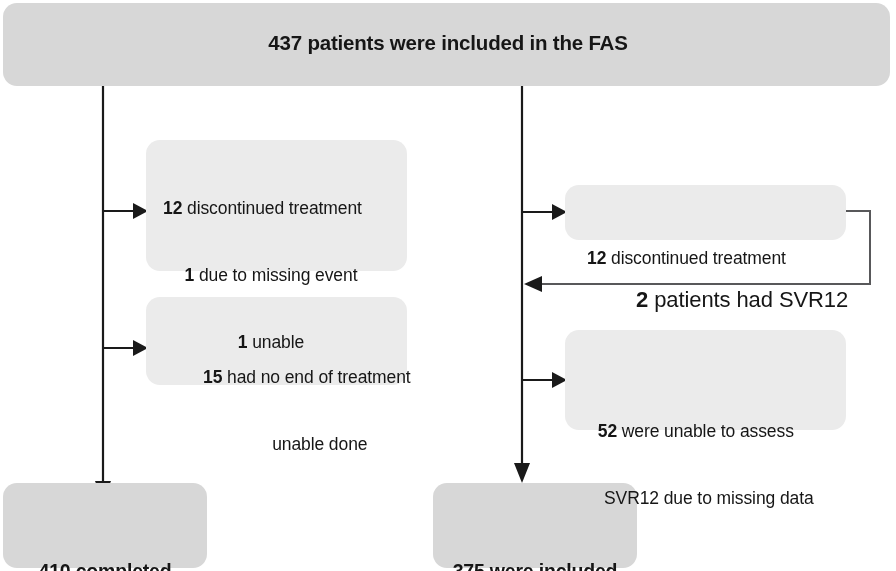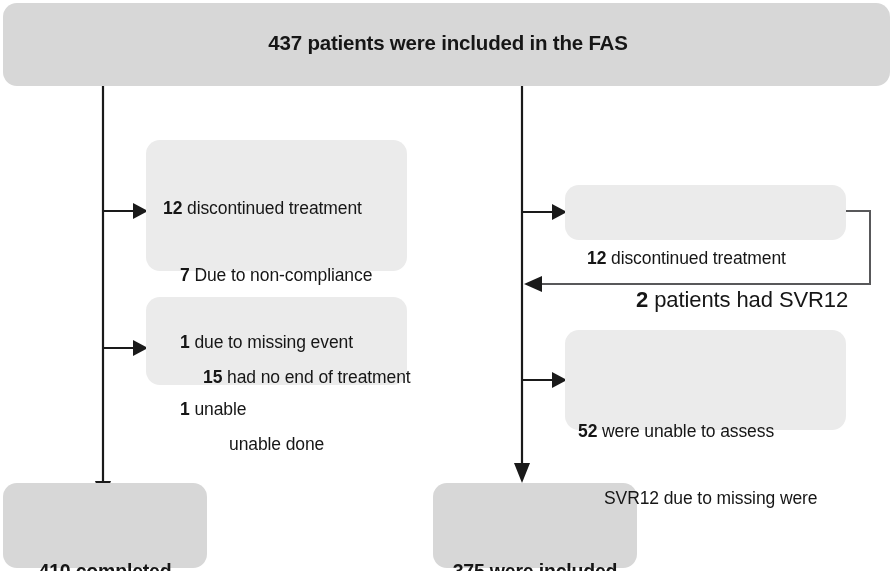"12 discontinued treatment" .txt { text-align: none -> center }
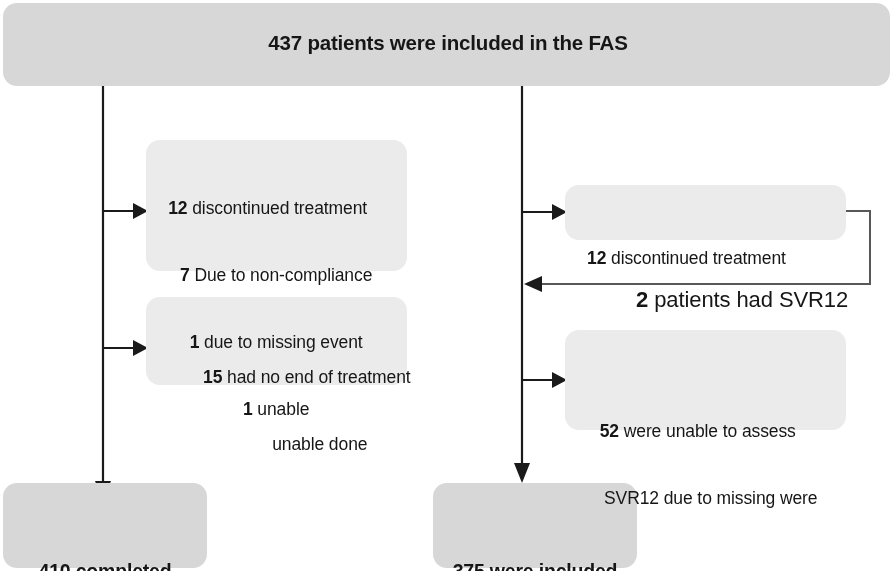"7 Due to non-compliance" div { html: <div><span></span><b>7</b><span> Due to non-compliance</span></div> -> none }
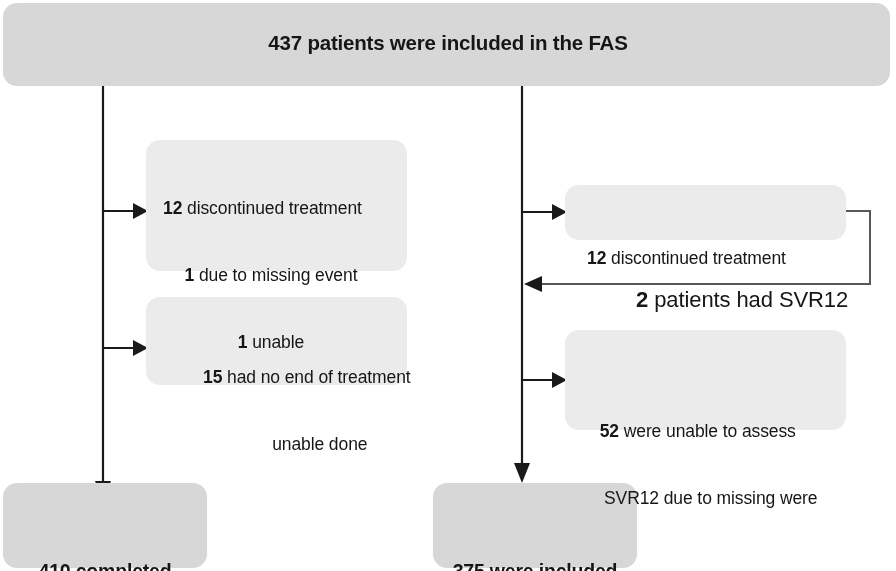"SVR12 due to missing were" span { text: were -> data }
